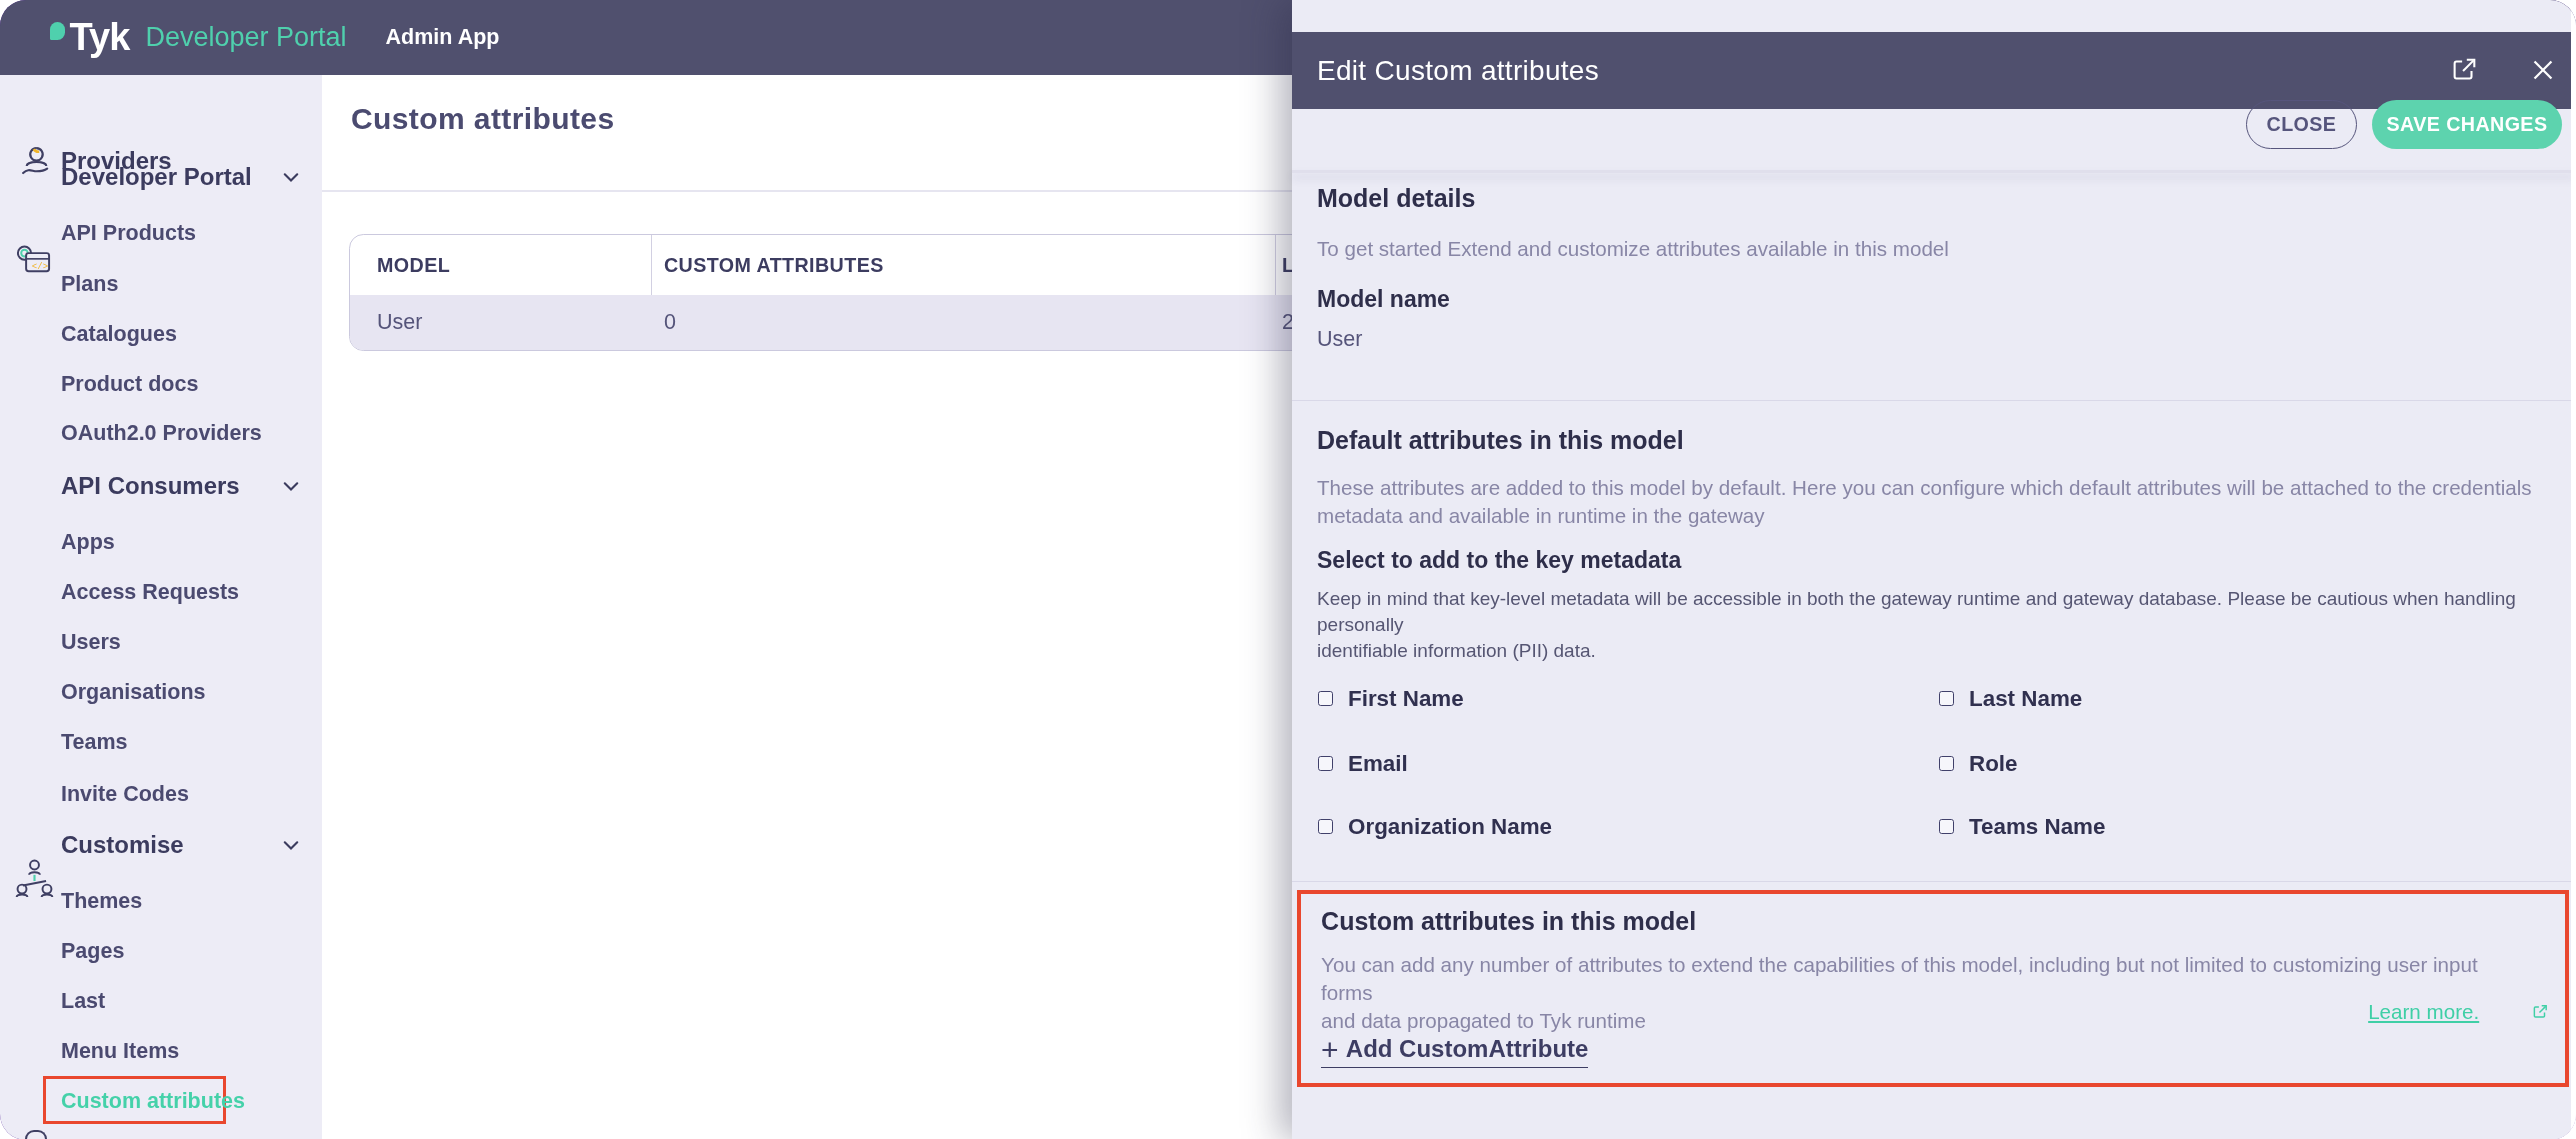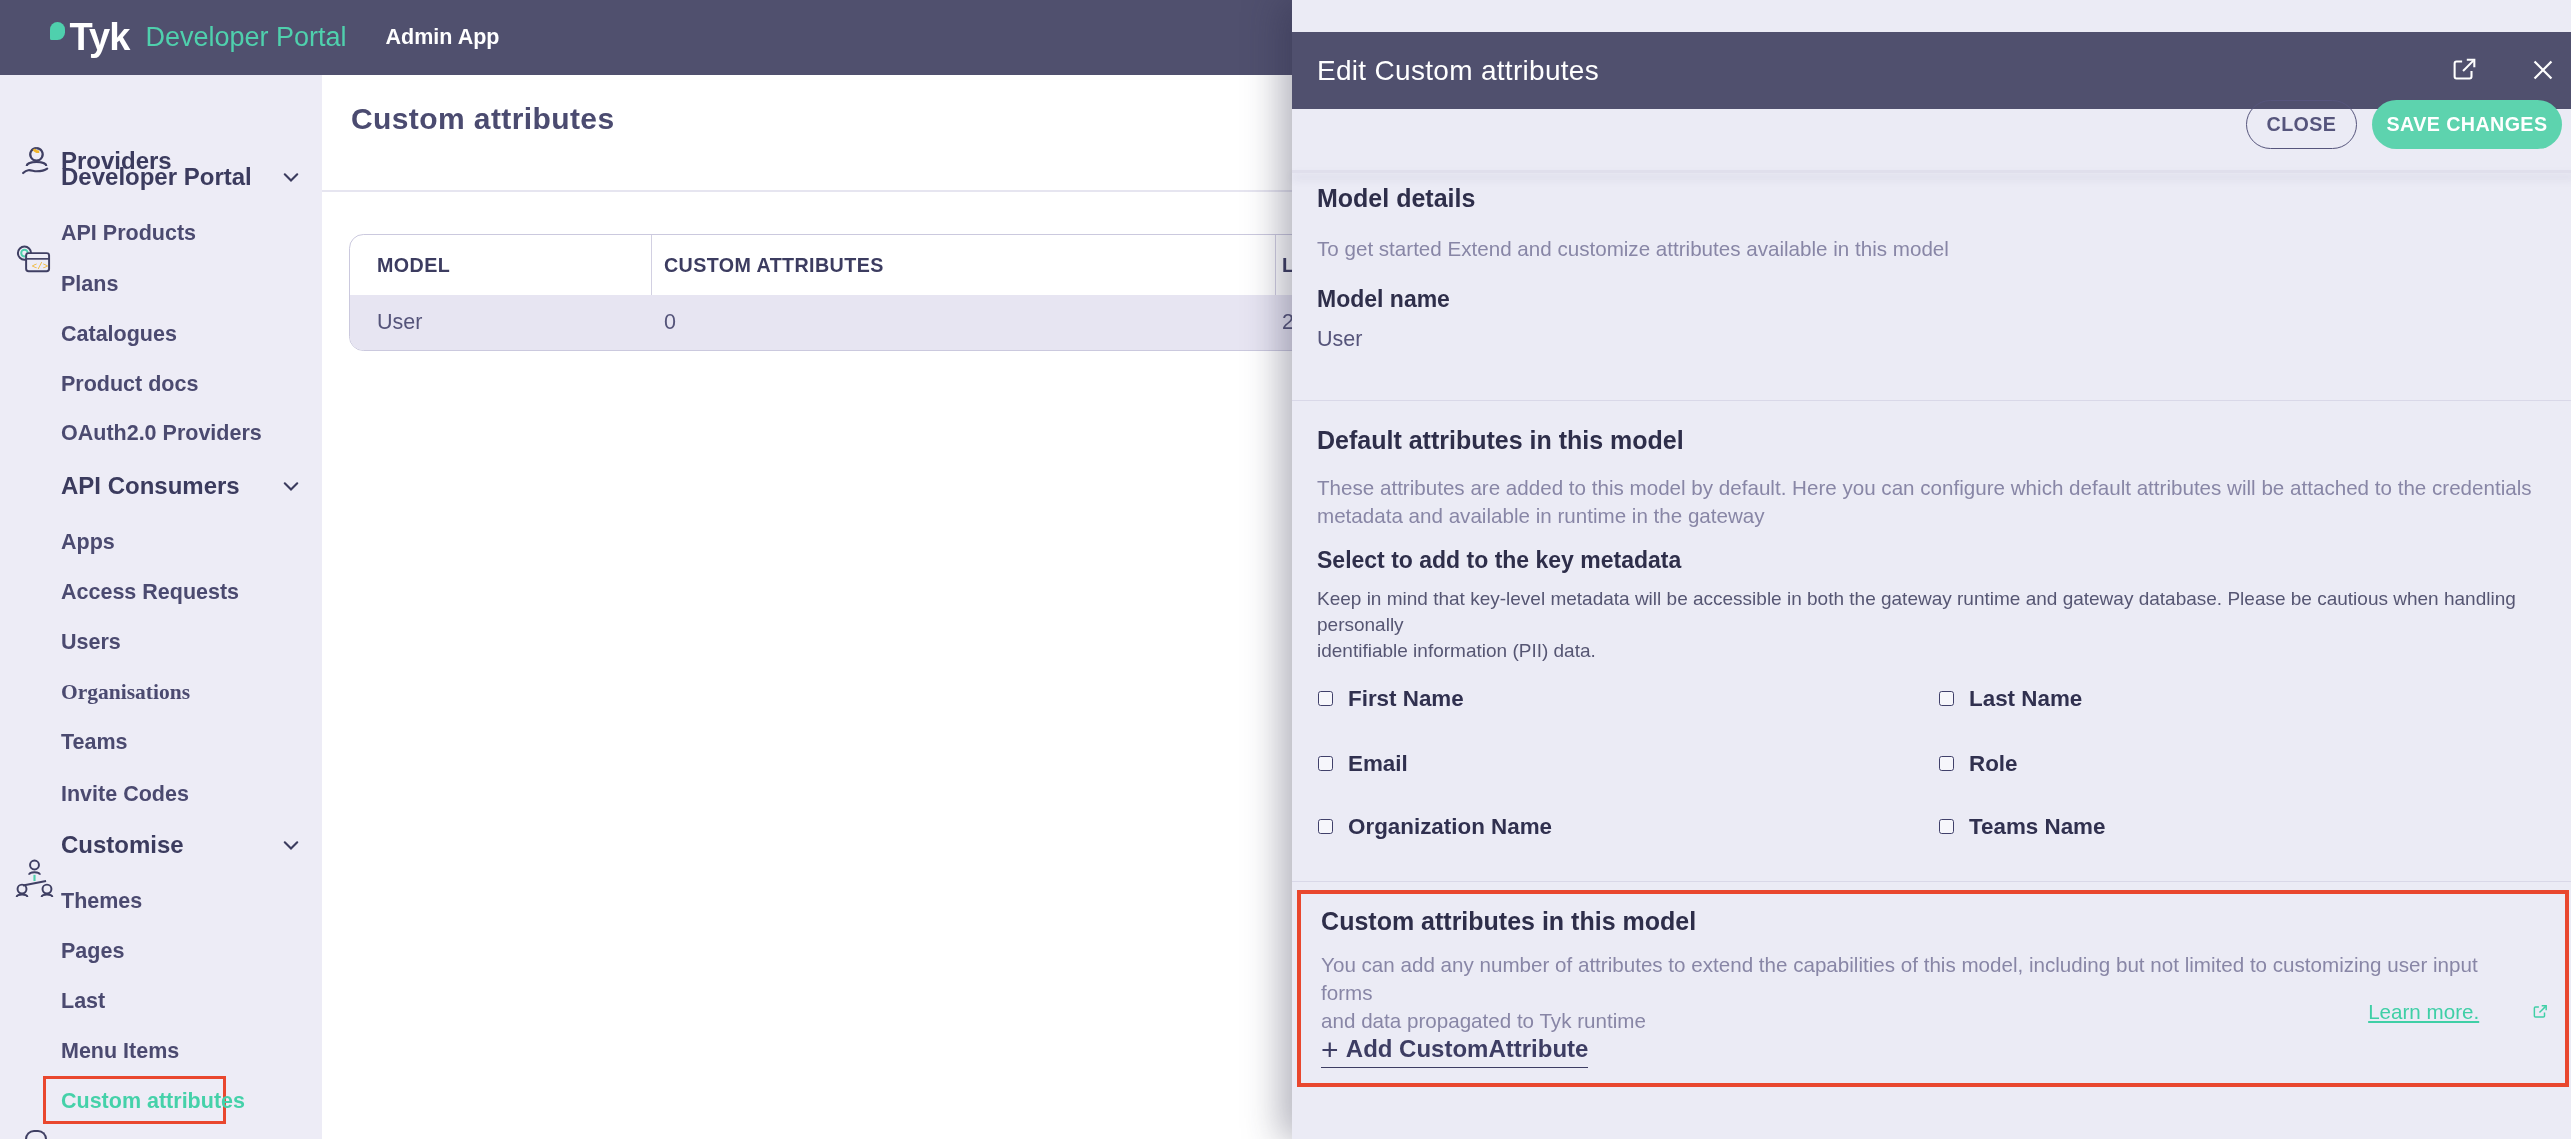"Tyk" #app { border-radius: none -> 26px }
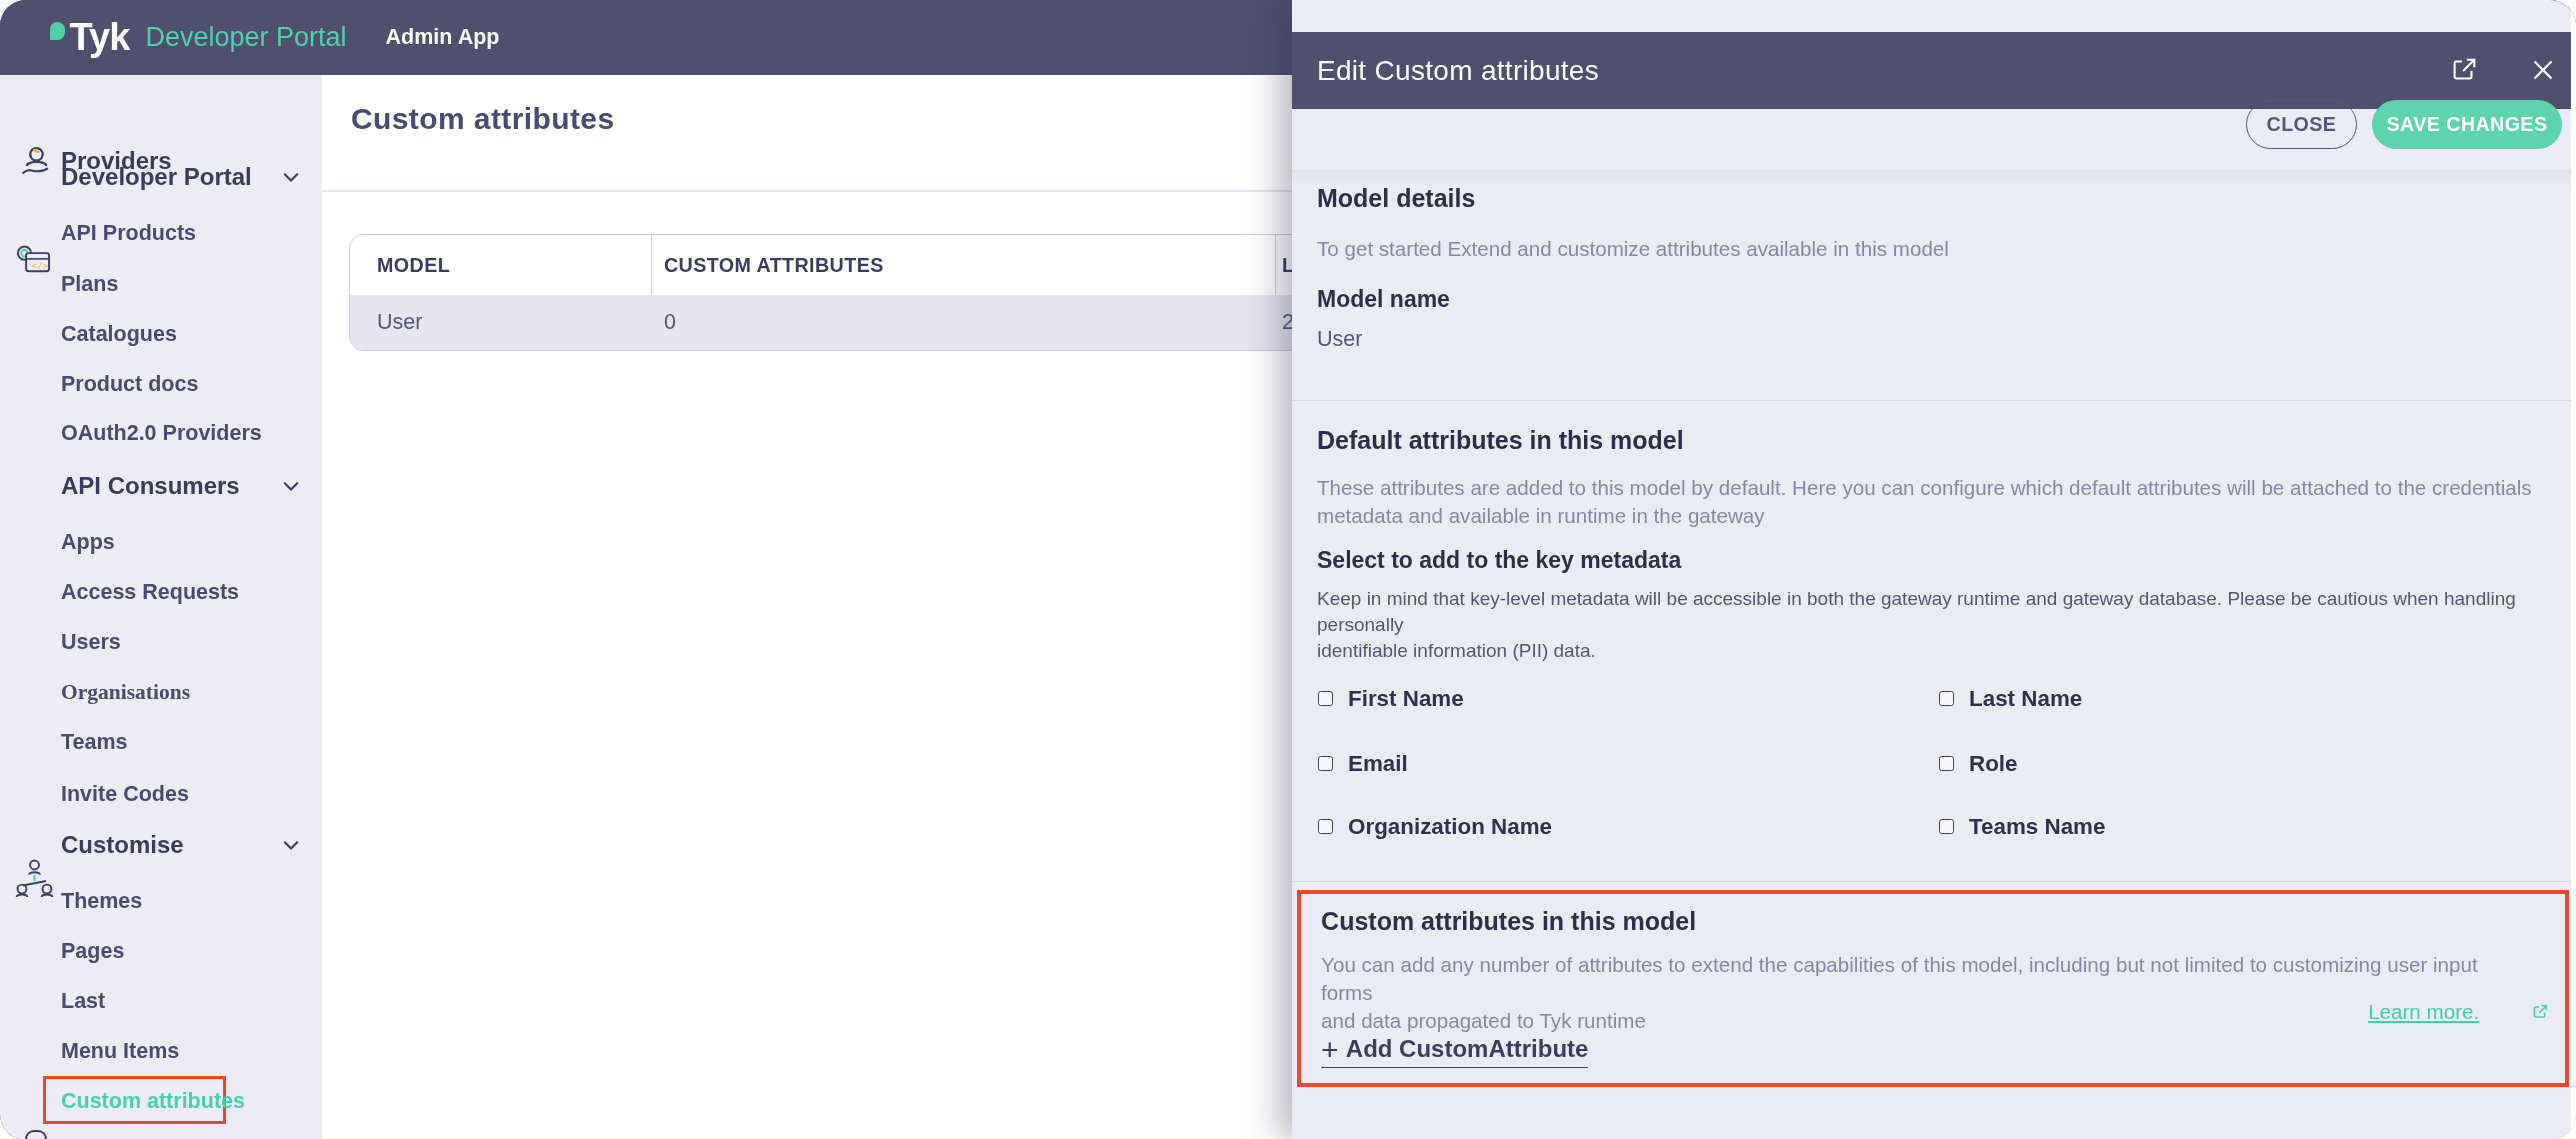"Organisations" div.side-item { font-family: Liberation Serif, serif -> none }
